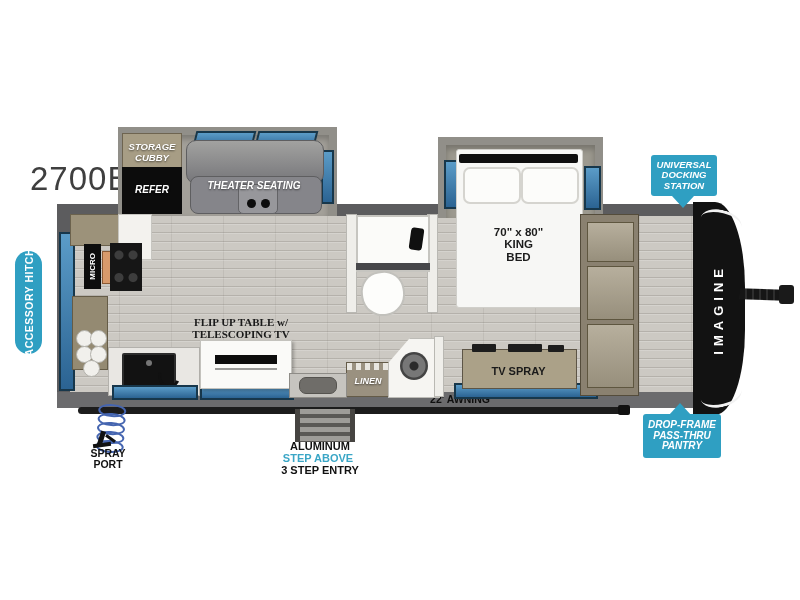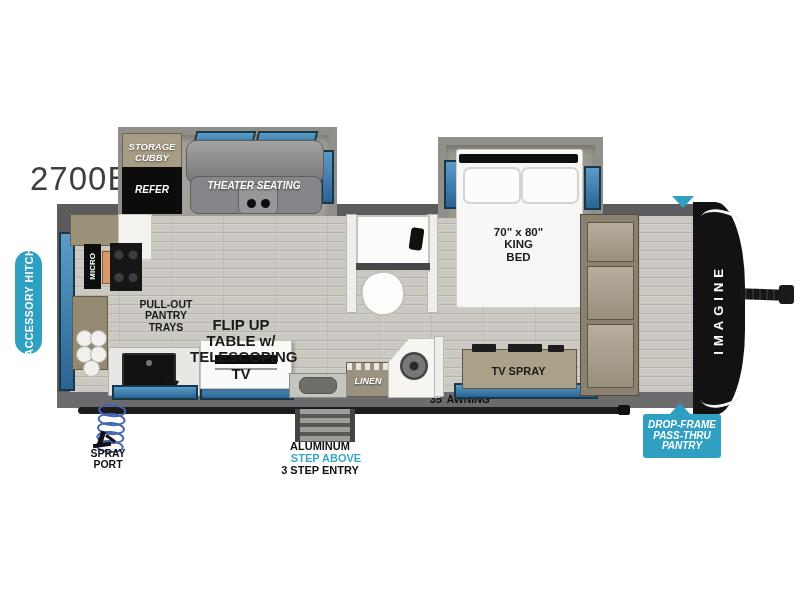"UNIVERSAL" div.abs { html: none -> <div> <span>UNIVERSAL DOCKING STATION</span> </div> }
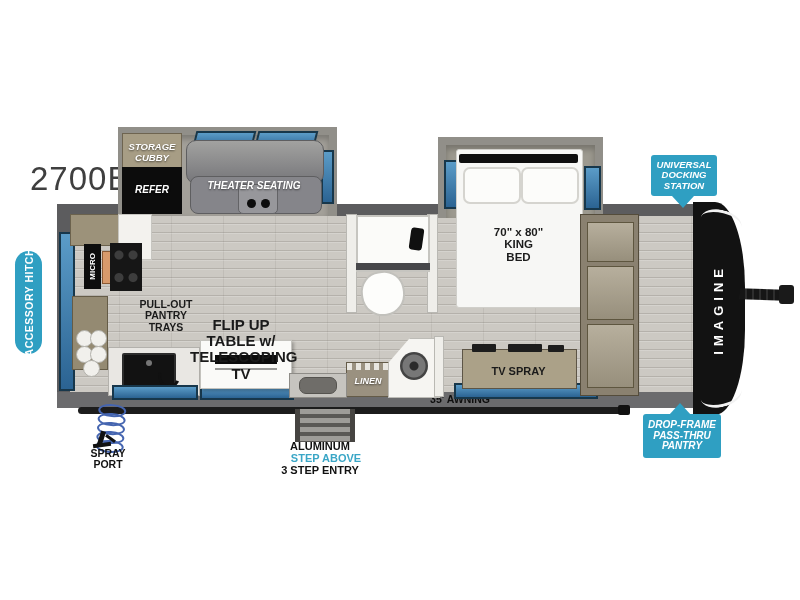"PULL-OUT" div.lbl { html: <div>PULL-OUT PANTRY TRAYS</div> -> none }
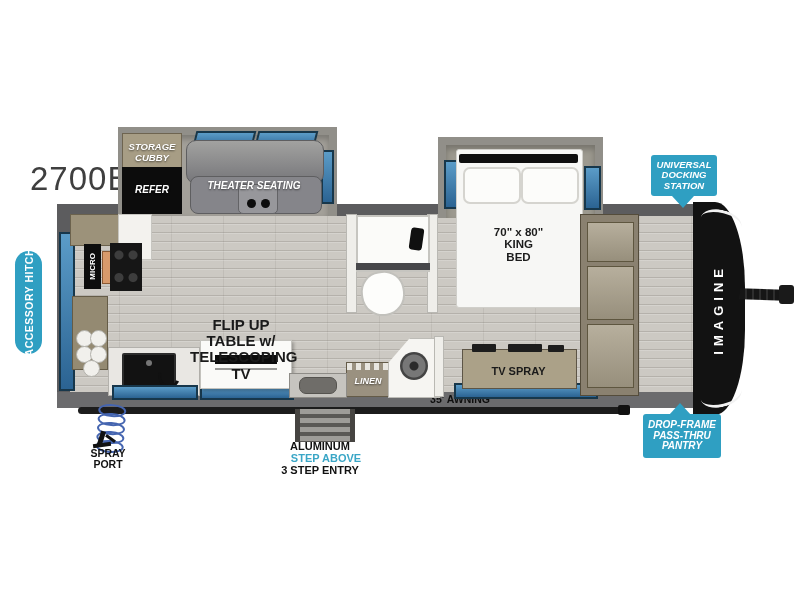"FLIP UP TABLE w/" div.lbl { font-family: none -> Liberation Serif, serif; font-size: 15px -> 11px }
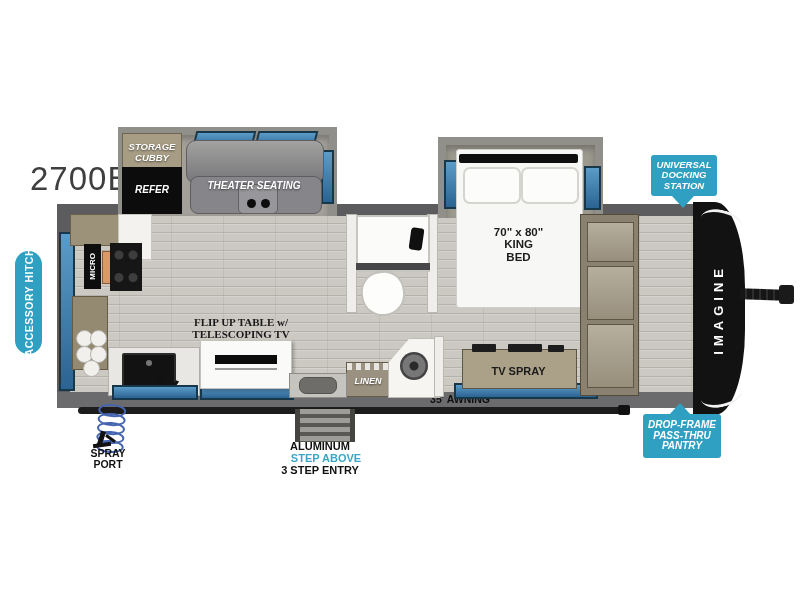"35' AWNING" div.lbl { text: 35' -> 22' }
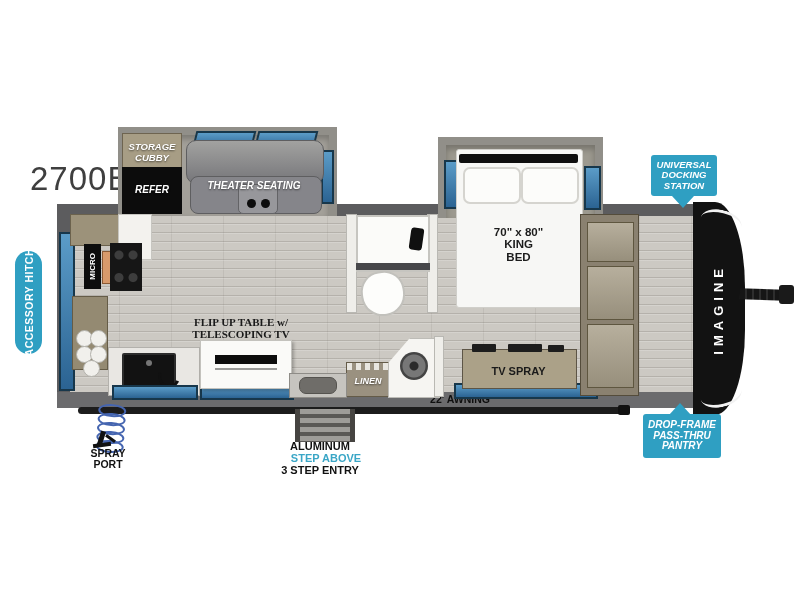"STEP ABOVE" div.lbl { left: 276px -> 268px }
